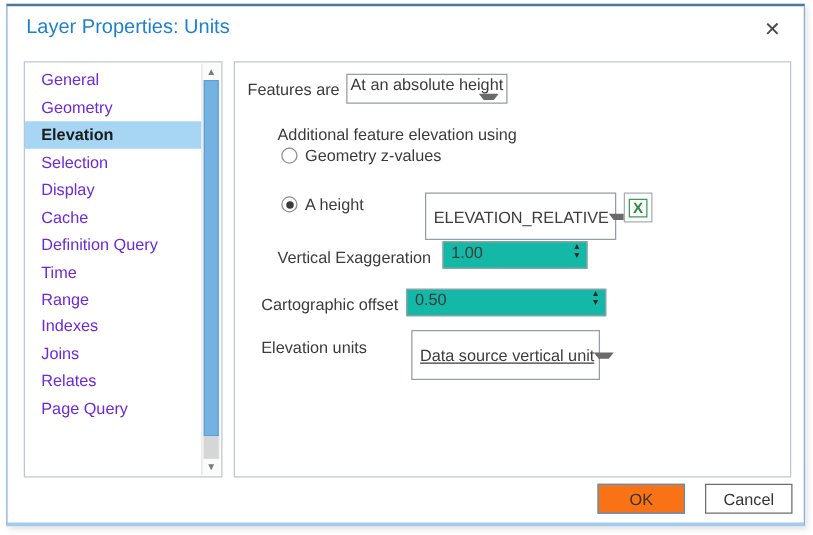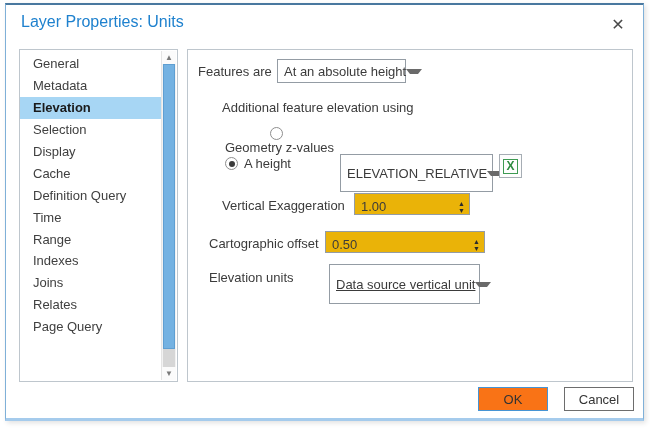"General" .side-item { color: #404040 -> #6d28d9 }
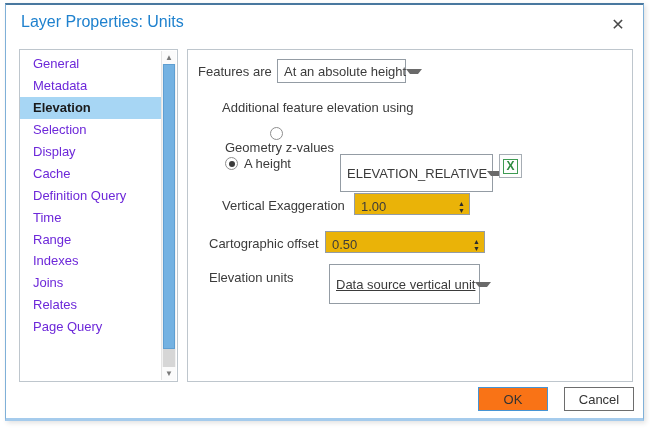"At an absolute height" div.combo { flex-direction: none -> column }
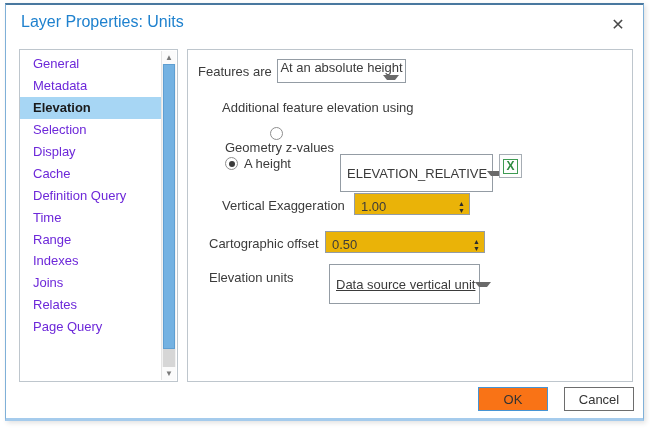"Metadata" div.side-item { text: Metadata -> Geometry }
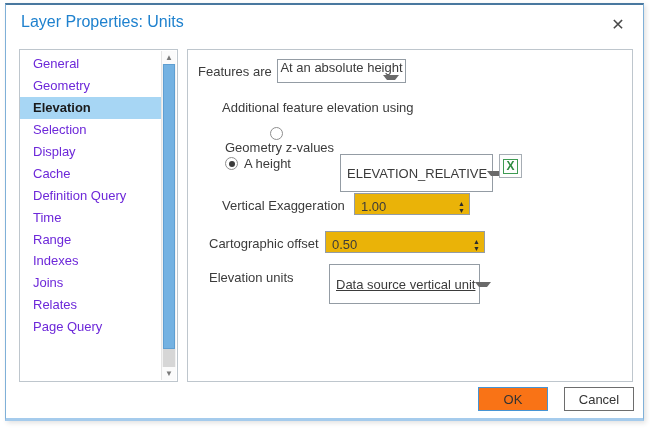"Geometry z-values" div.radio-row { flex-direction: column -> none; top: 77px -> 67px }
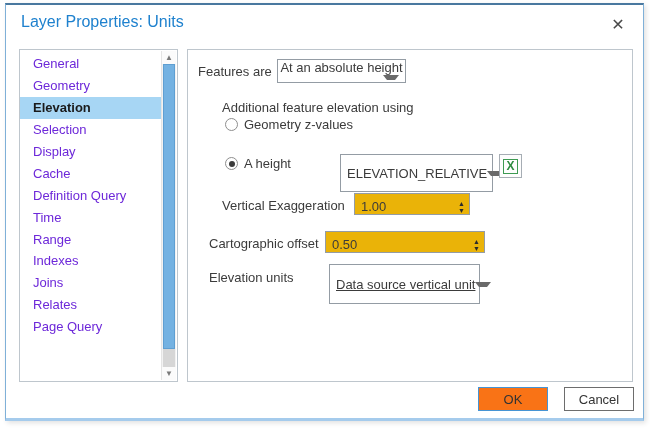"1.00" .spinner { align-items: flex-end -> flex-start; background: #eab308 -> #14b8a6 }
